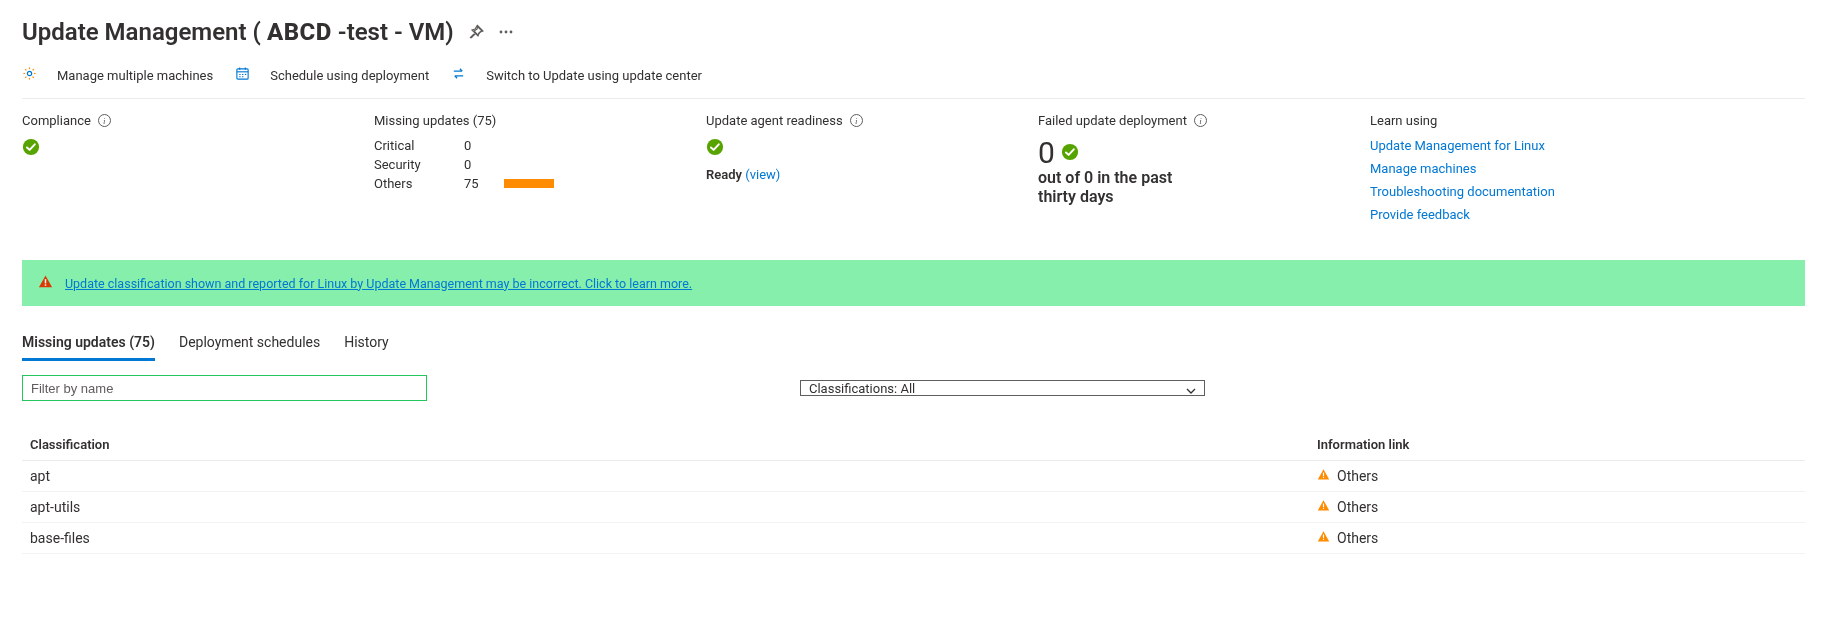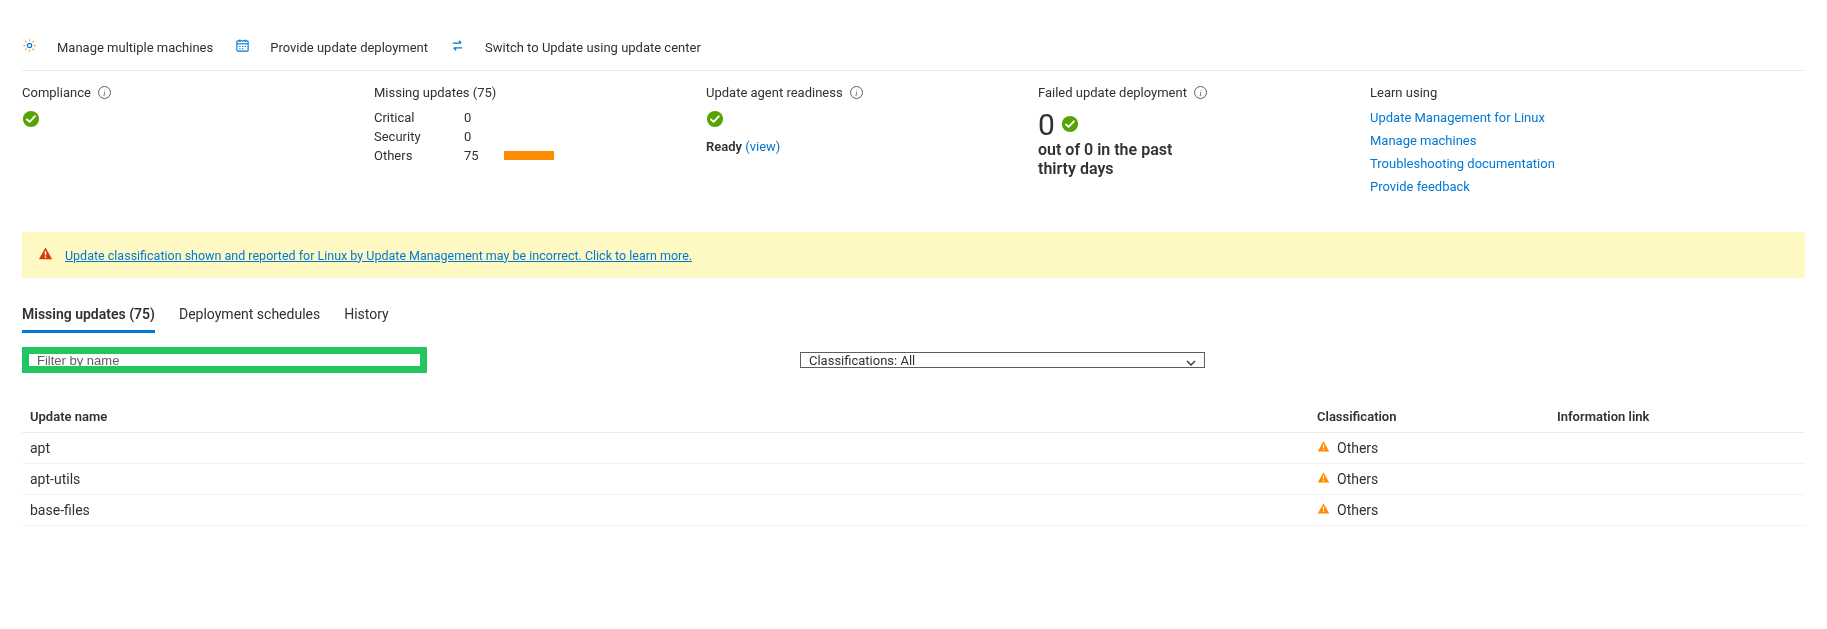"Update Management (" div.title-row { html: none -> <div> <div> <span>Update Management (</span> <span>ABCD</span> <span>-test - VM)</span> </div> <span> <svg> <path></path> <path></path> <path></path> </svg> </span> <span> <svg> <circle></circle> <circle></circle> <circle></circle> </svg> </span> </div> }
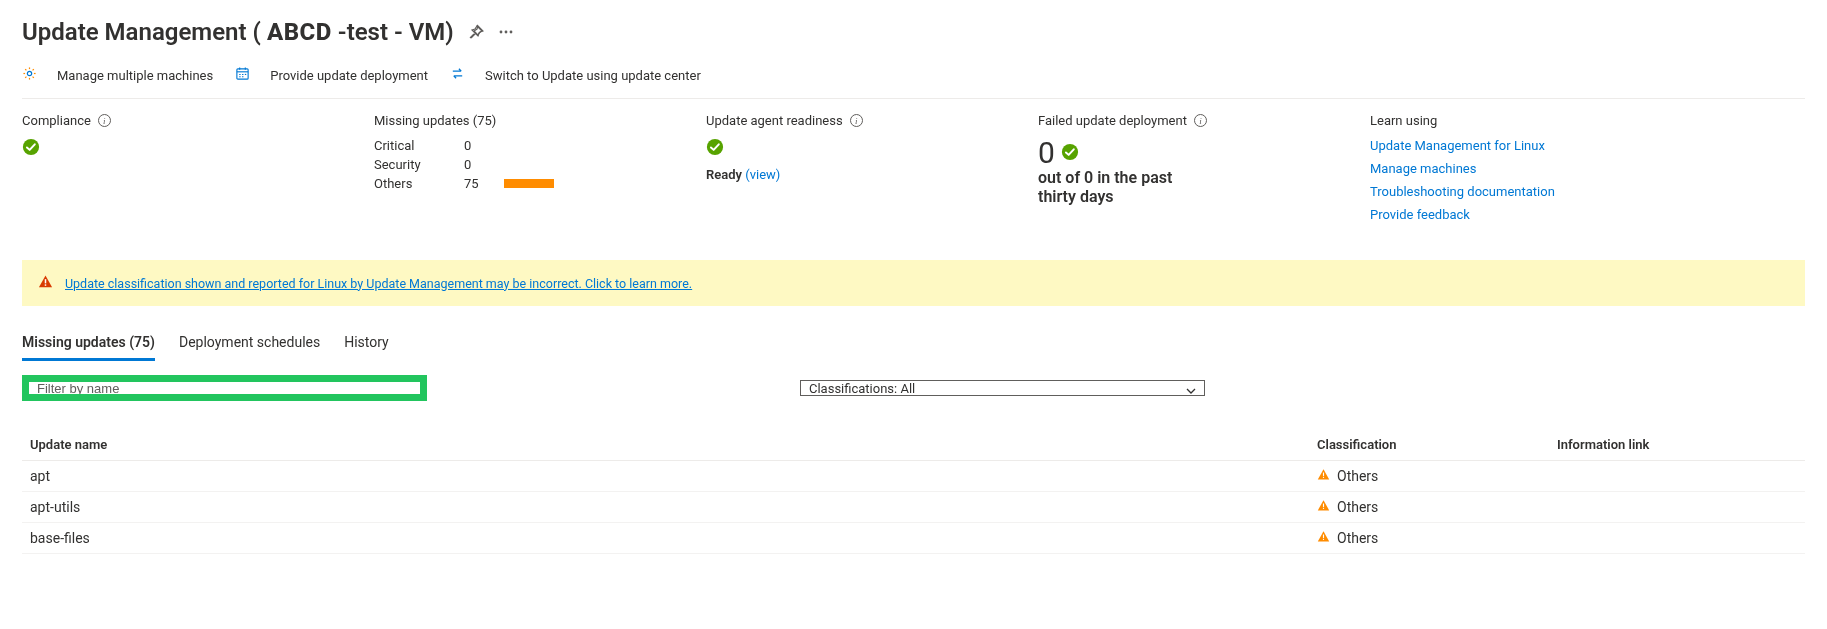"Provide update deployment" span.label { text: Provide update -> Schedule using }
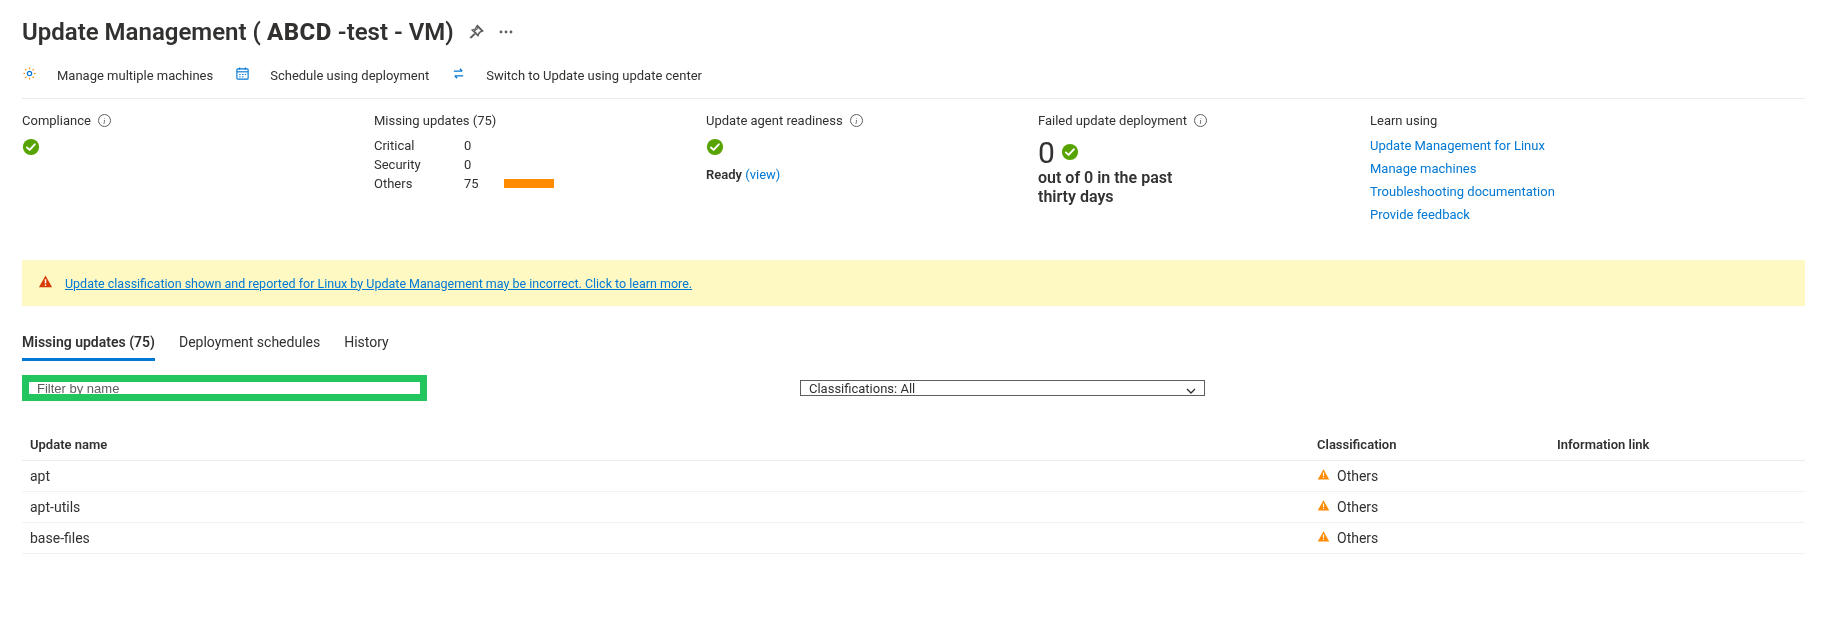"Update classification shown and reported" .banner { background: #fef9c3 -> #86efac }
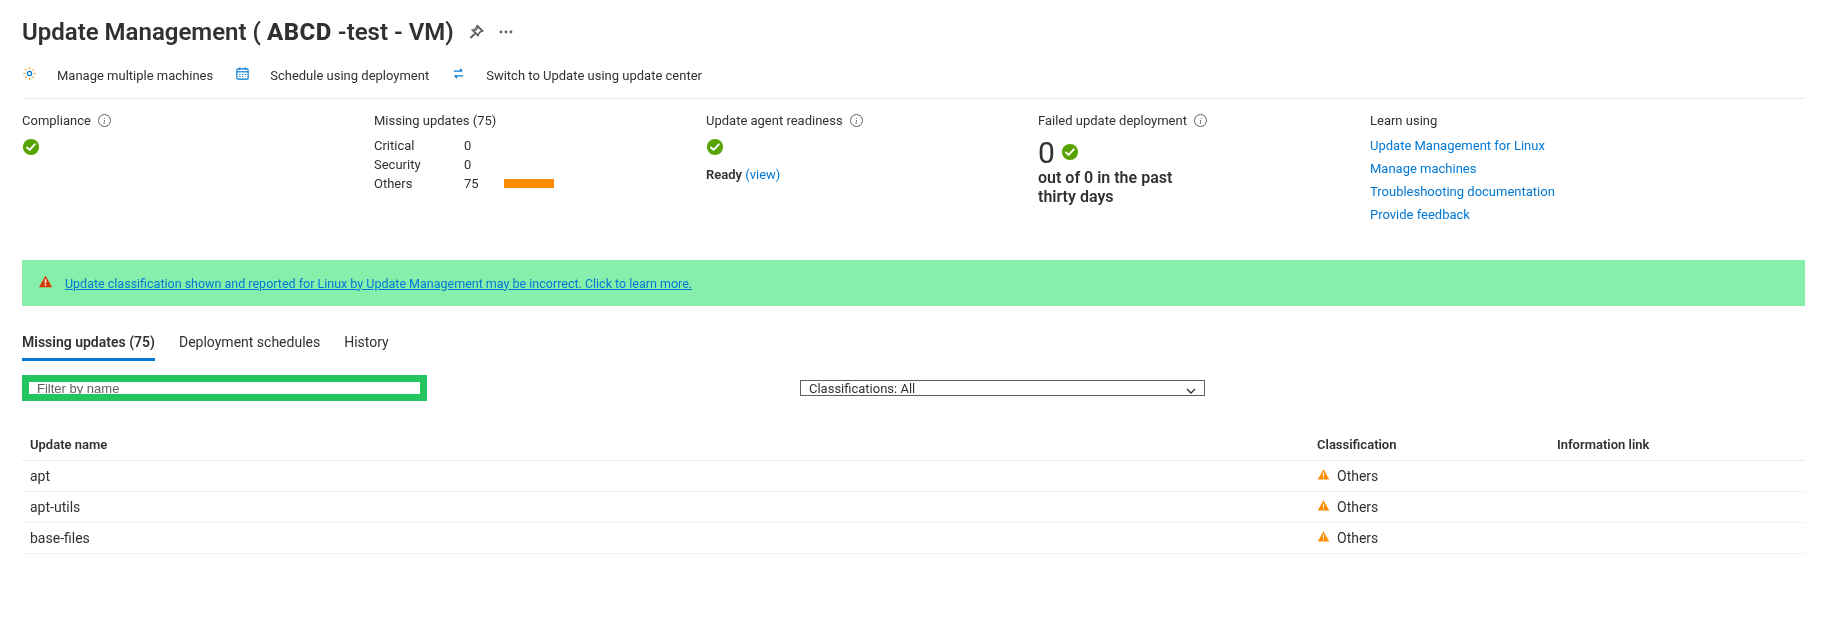"Filter by name" .text-input { border: 7px solid #22c55e -> 1px solid #22c55e }
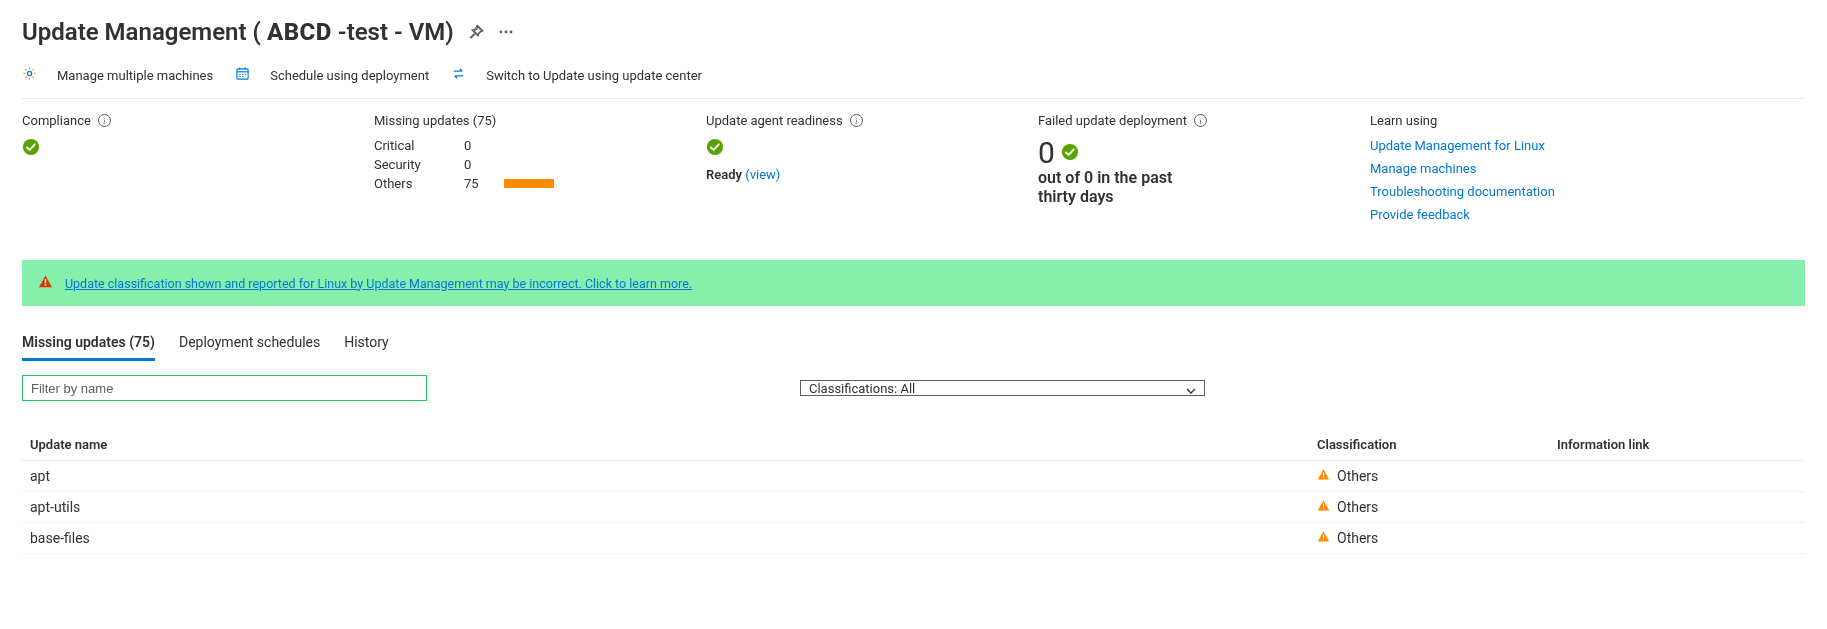"Update name" div { html: <div>Update name</div> -> none }
